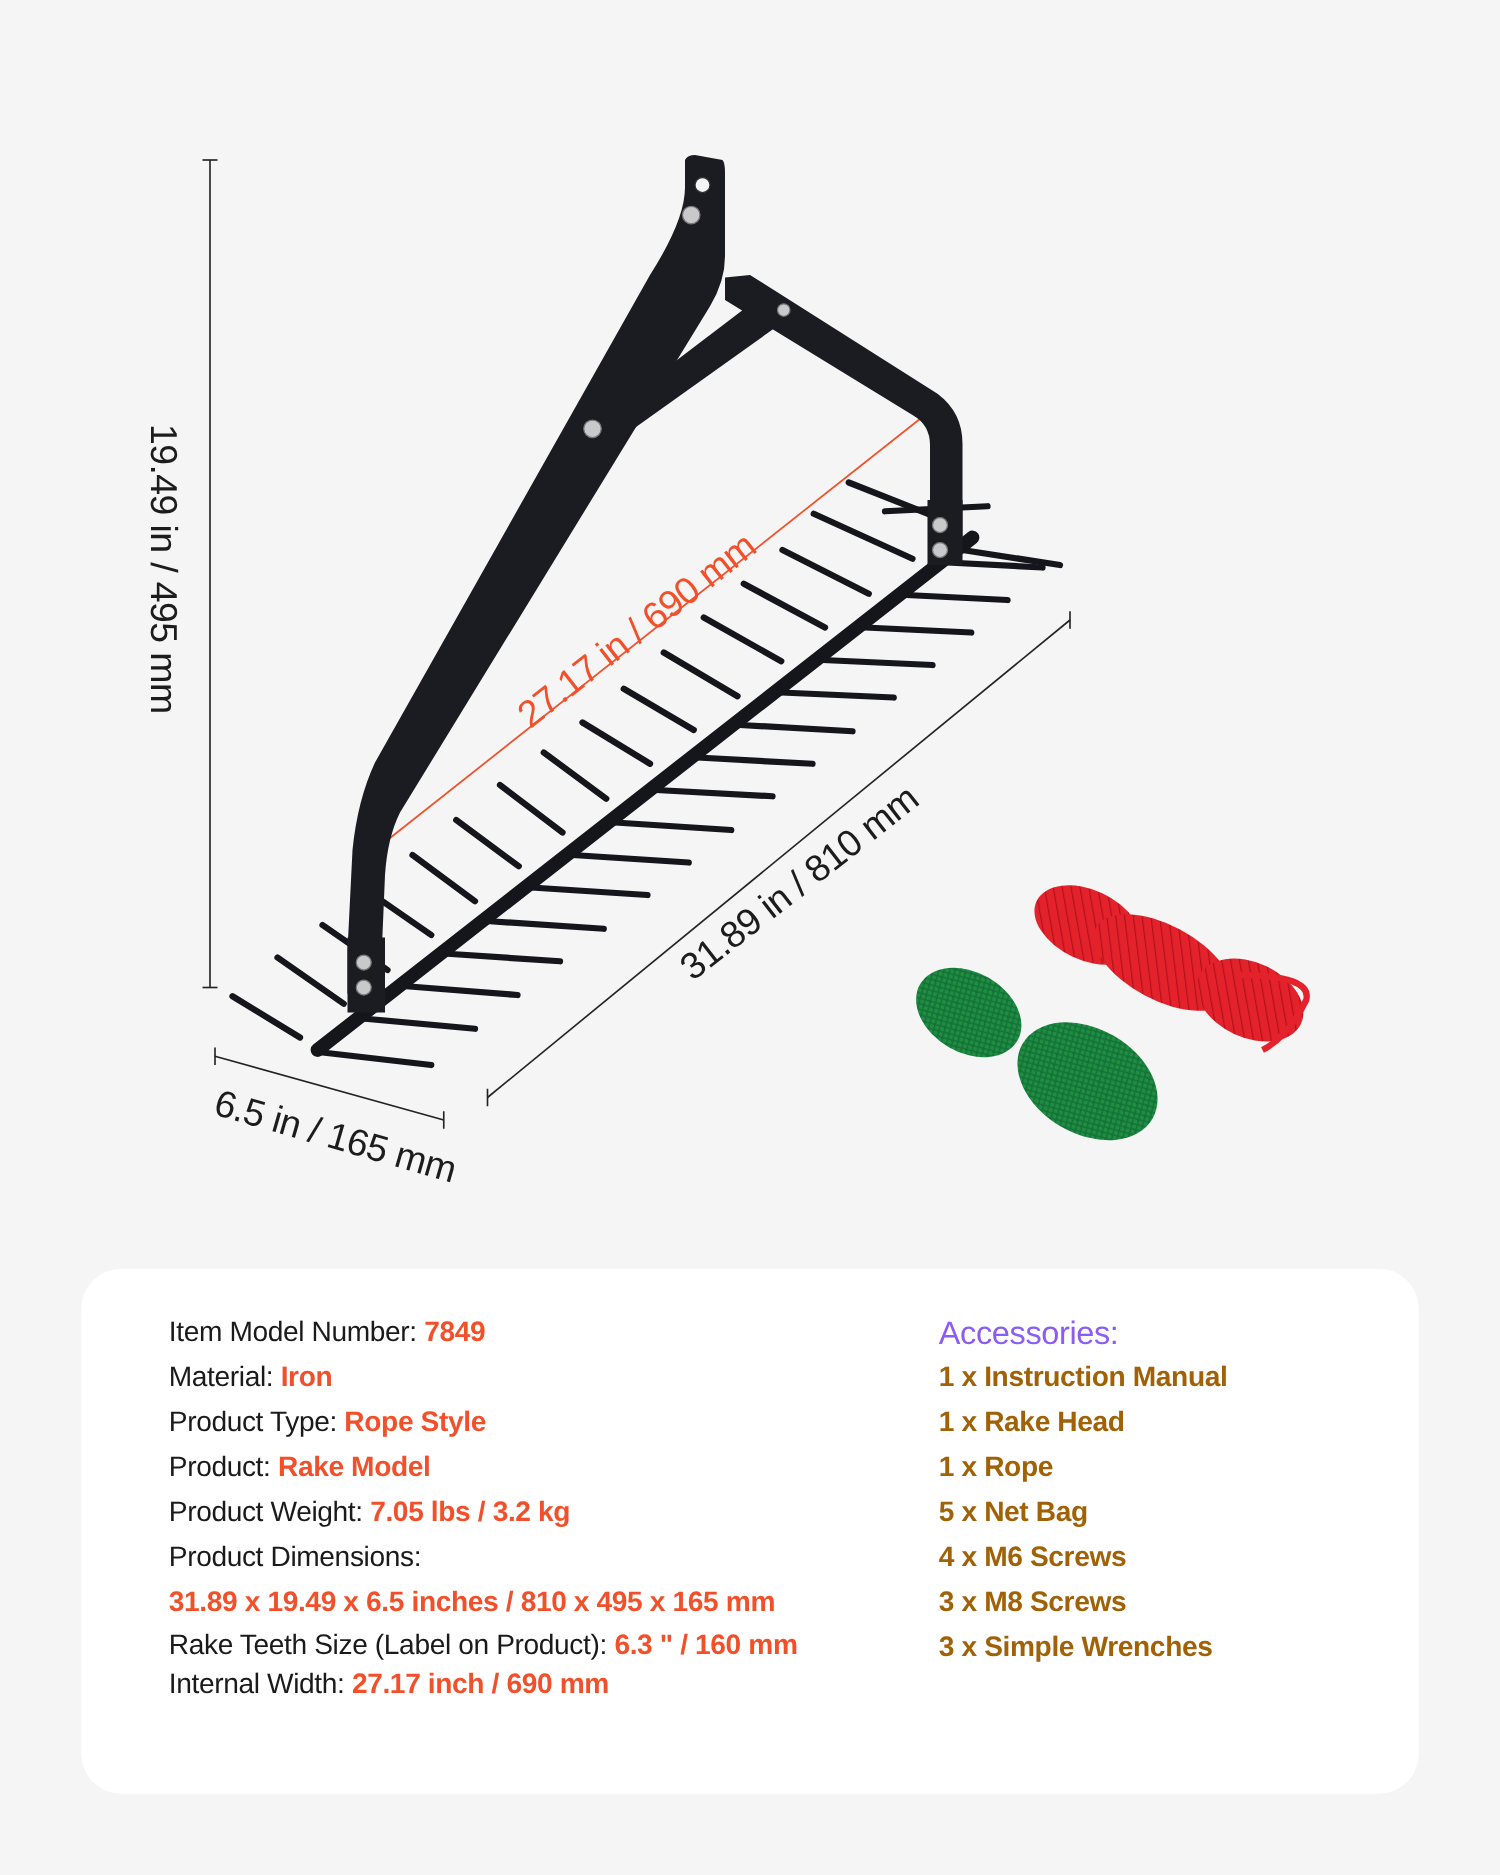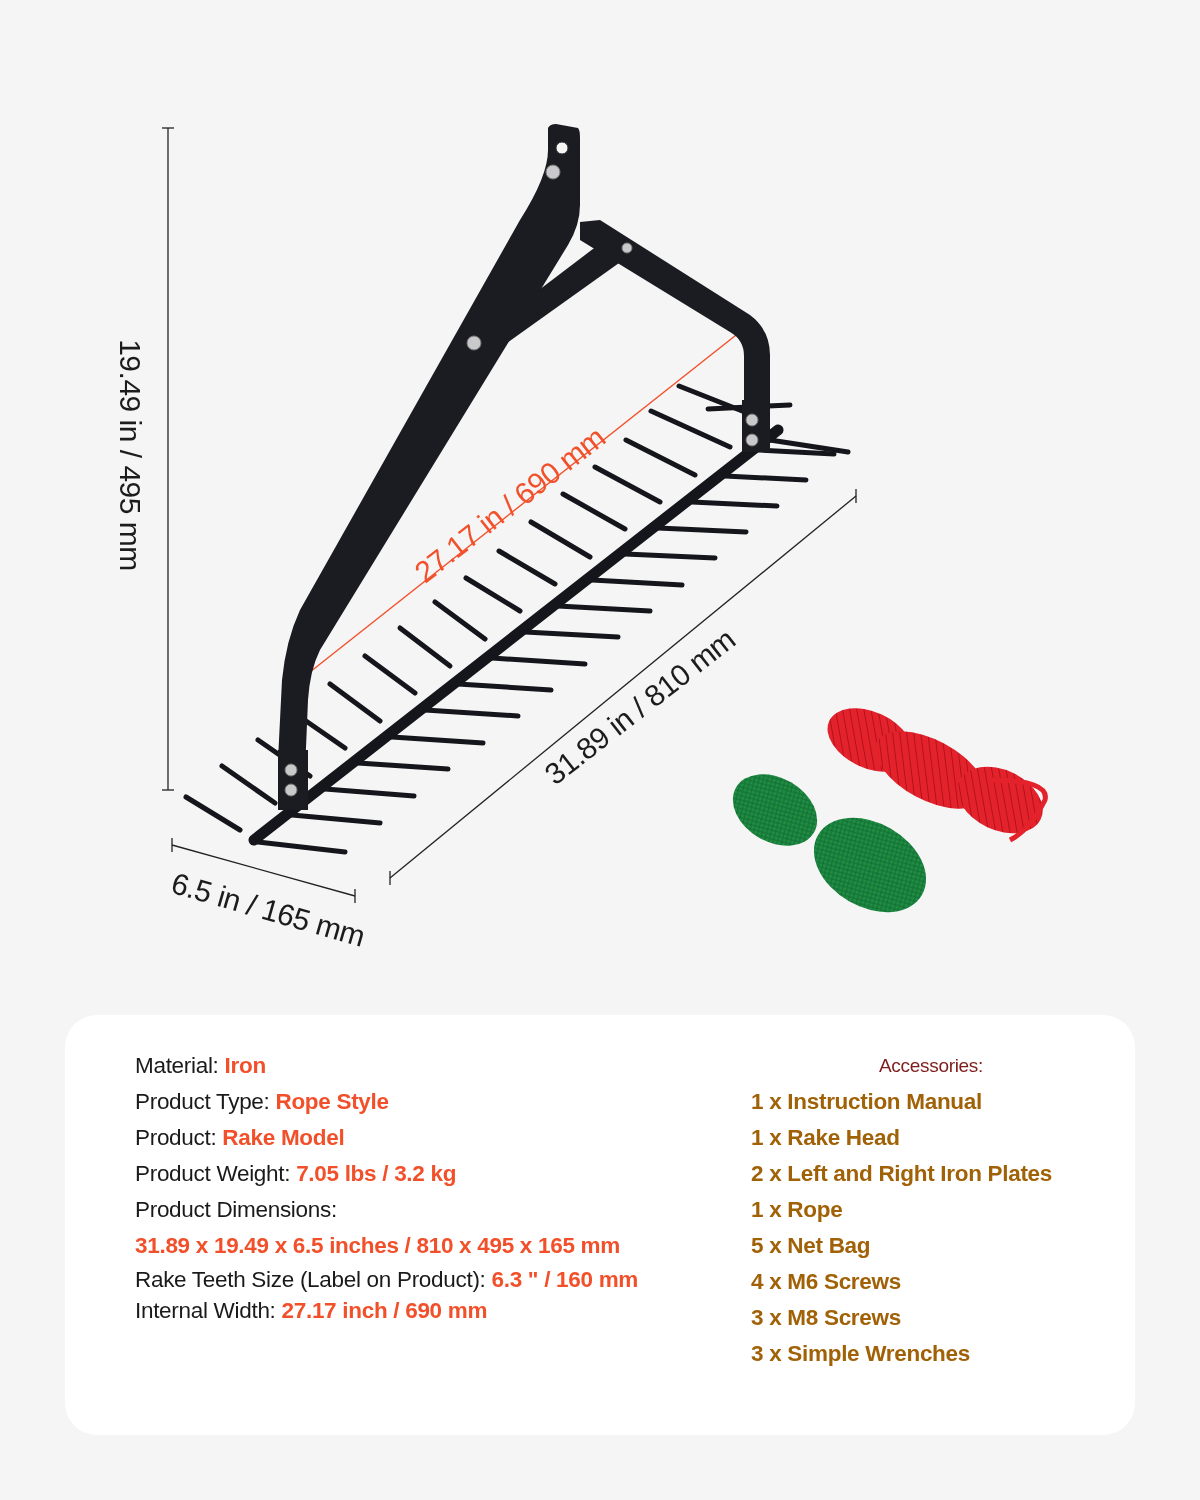"Item Model Number: 7849" div.spec-line { html: none -> <div><span>Item Model Number: </span><span>7849</span></div> }
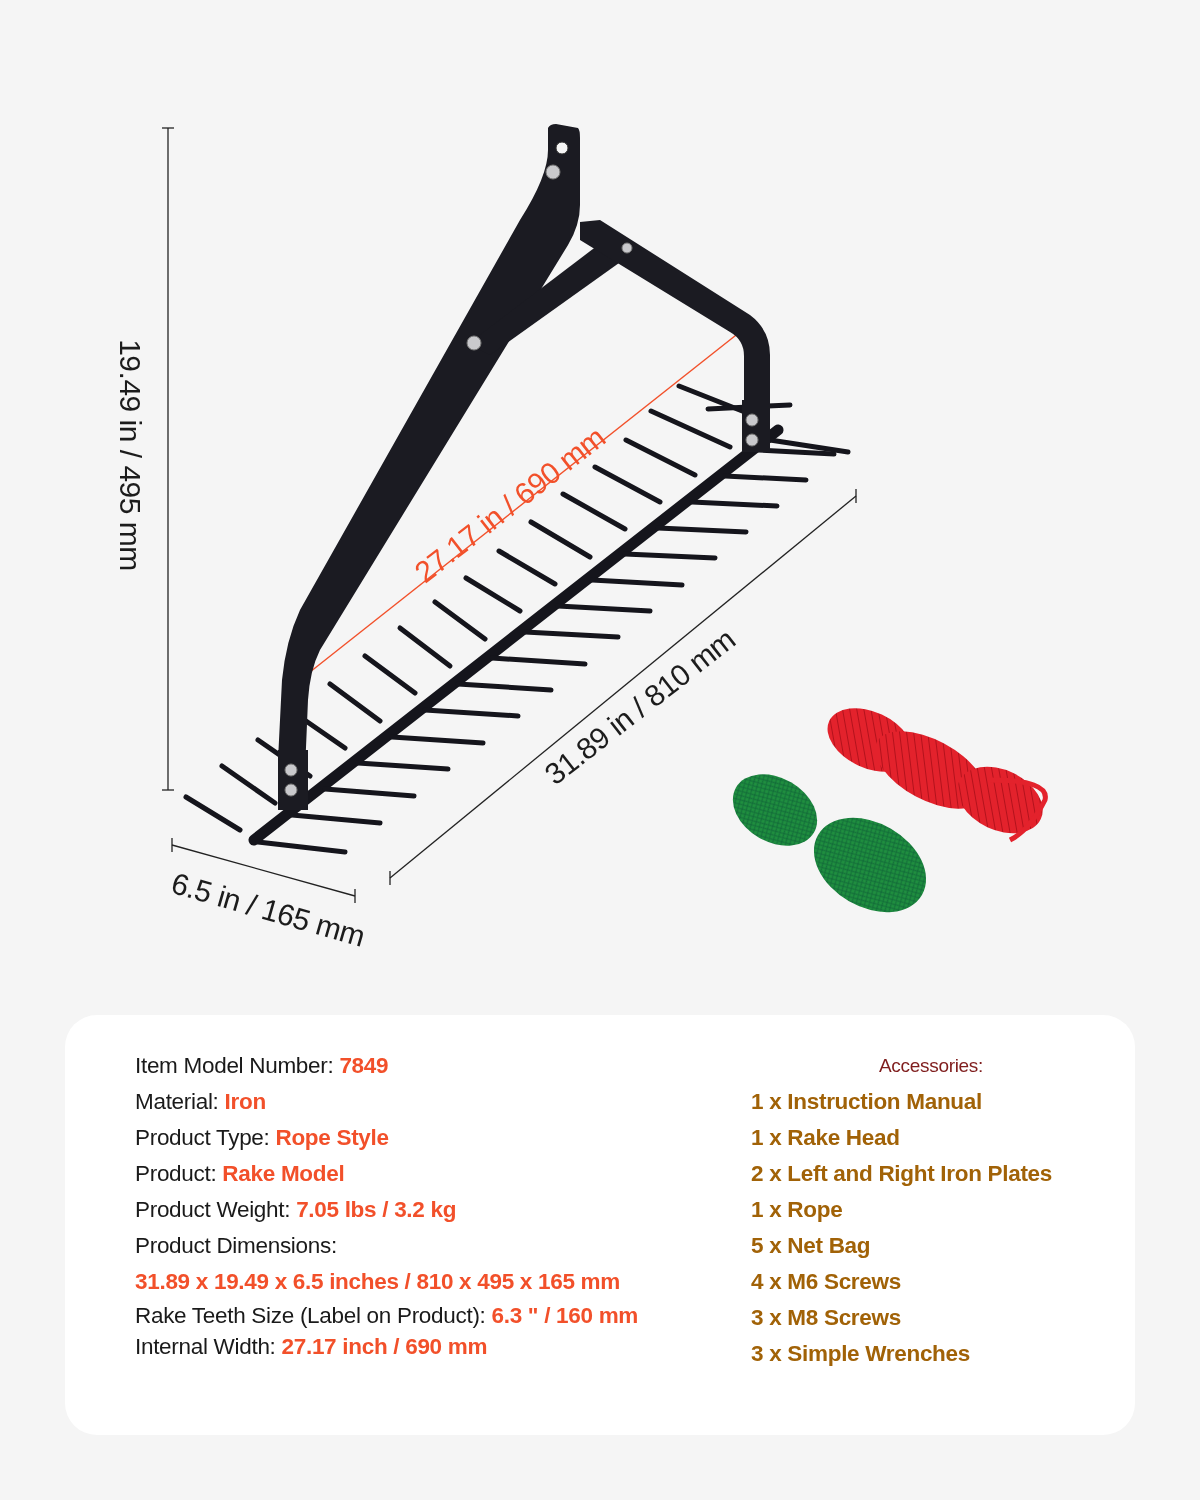"Accessories:" .acc-title { color: #7f1d1d -> #8b5cf6; font-size: 19px -> 26px; text-align: center -> none }
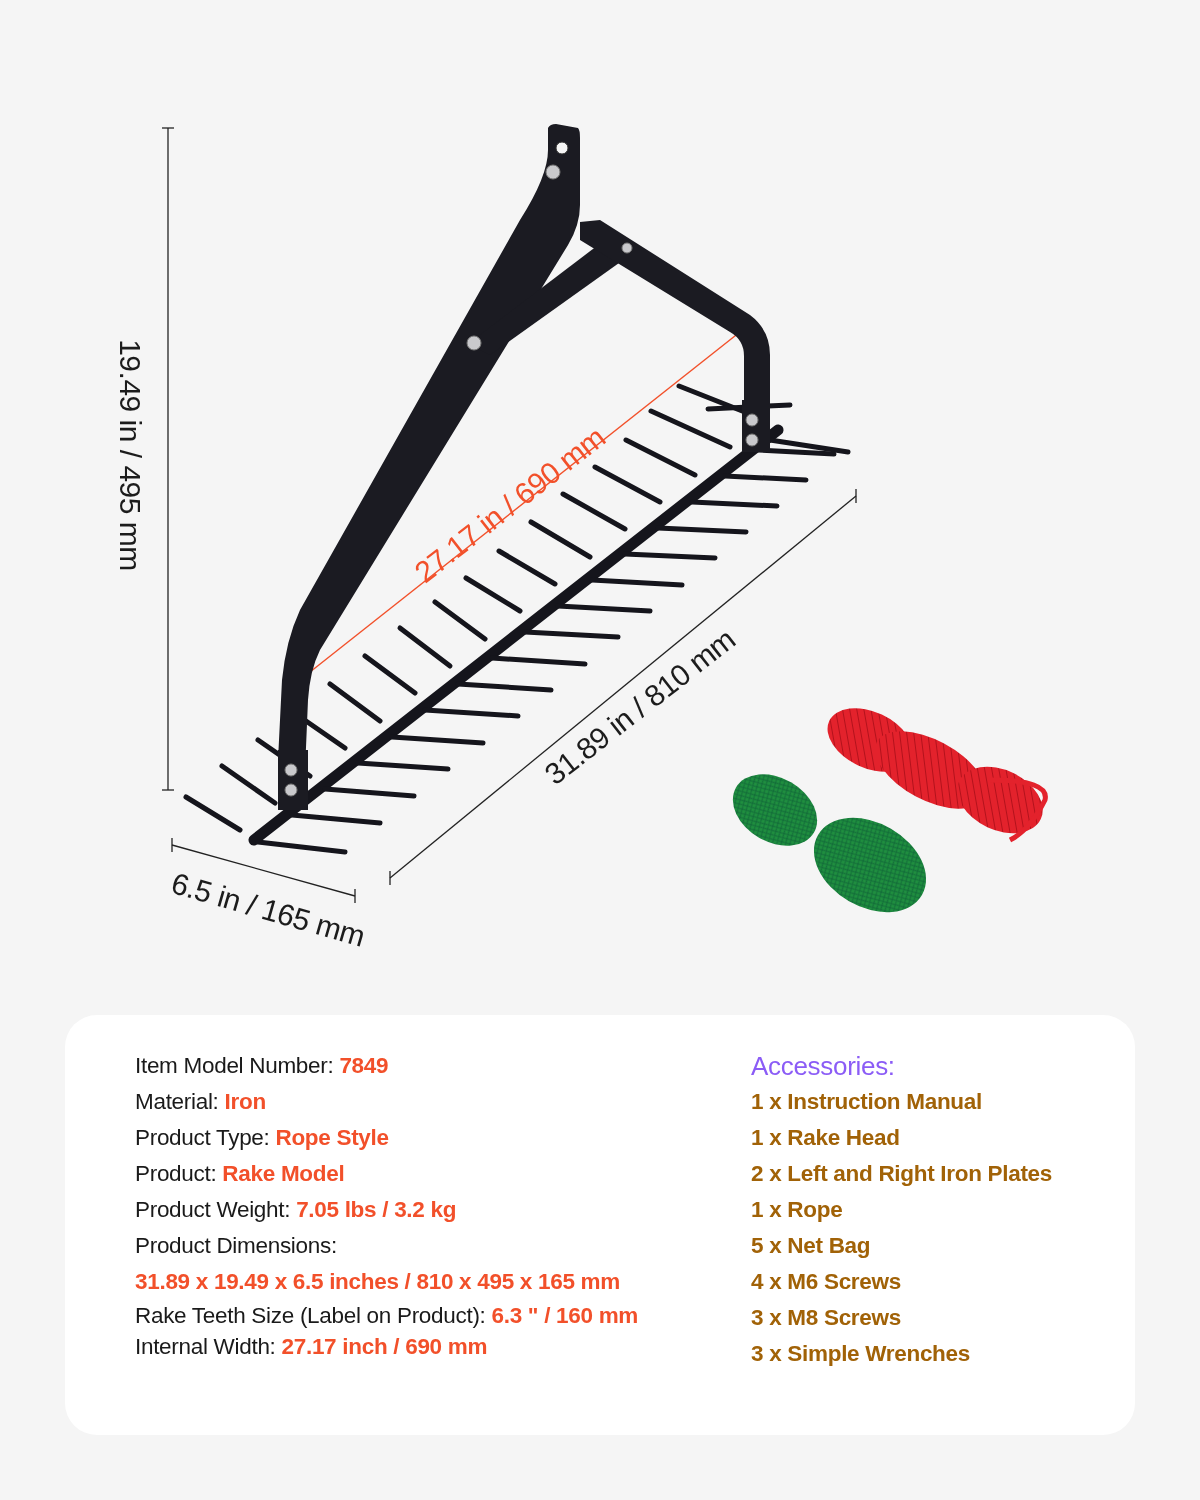"2 x Left and Right" div.acc-item { html: <div>2 x Left and Right Iron Plates</div> -> none }
